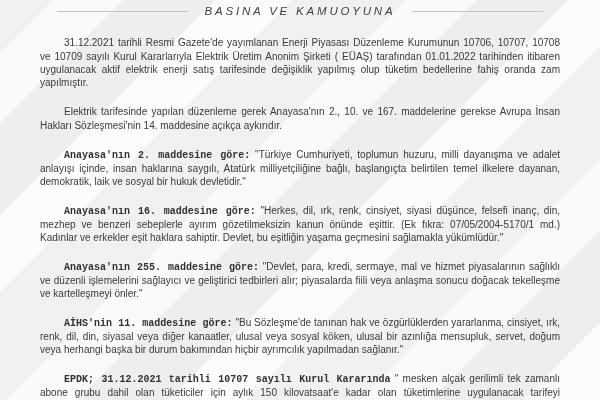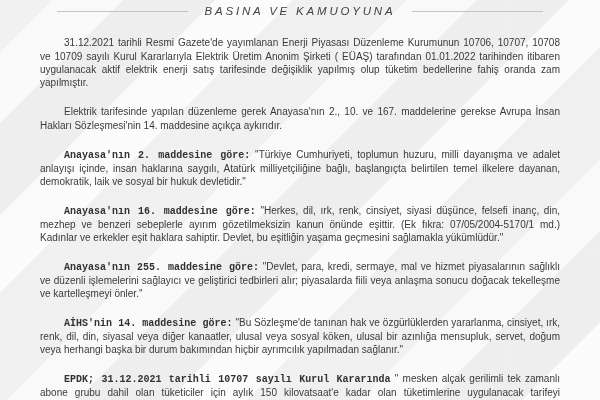"AİHS'nin 14. maddesine göre:" span.lead { text: 14 -> 11 }
